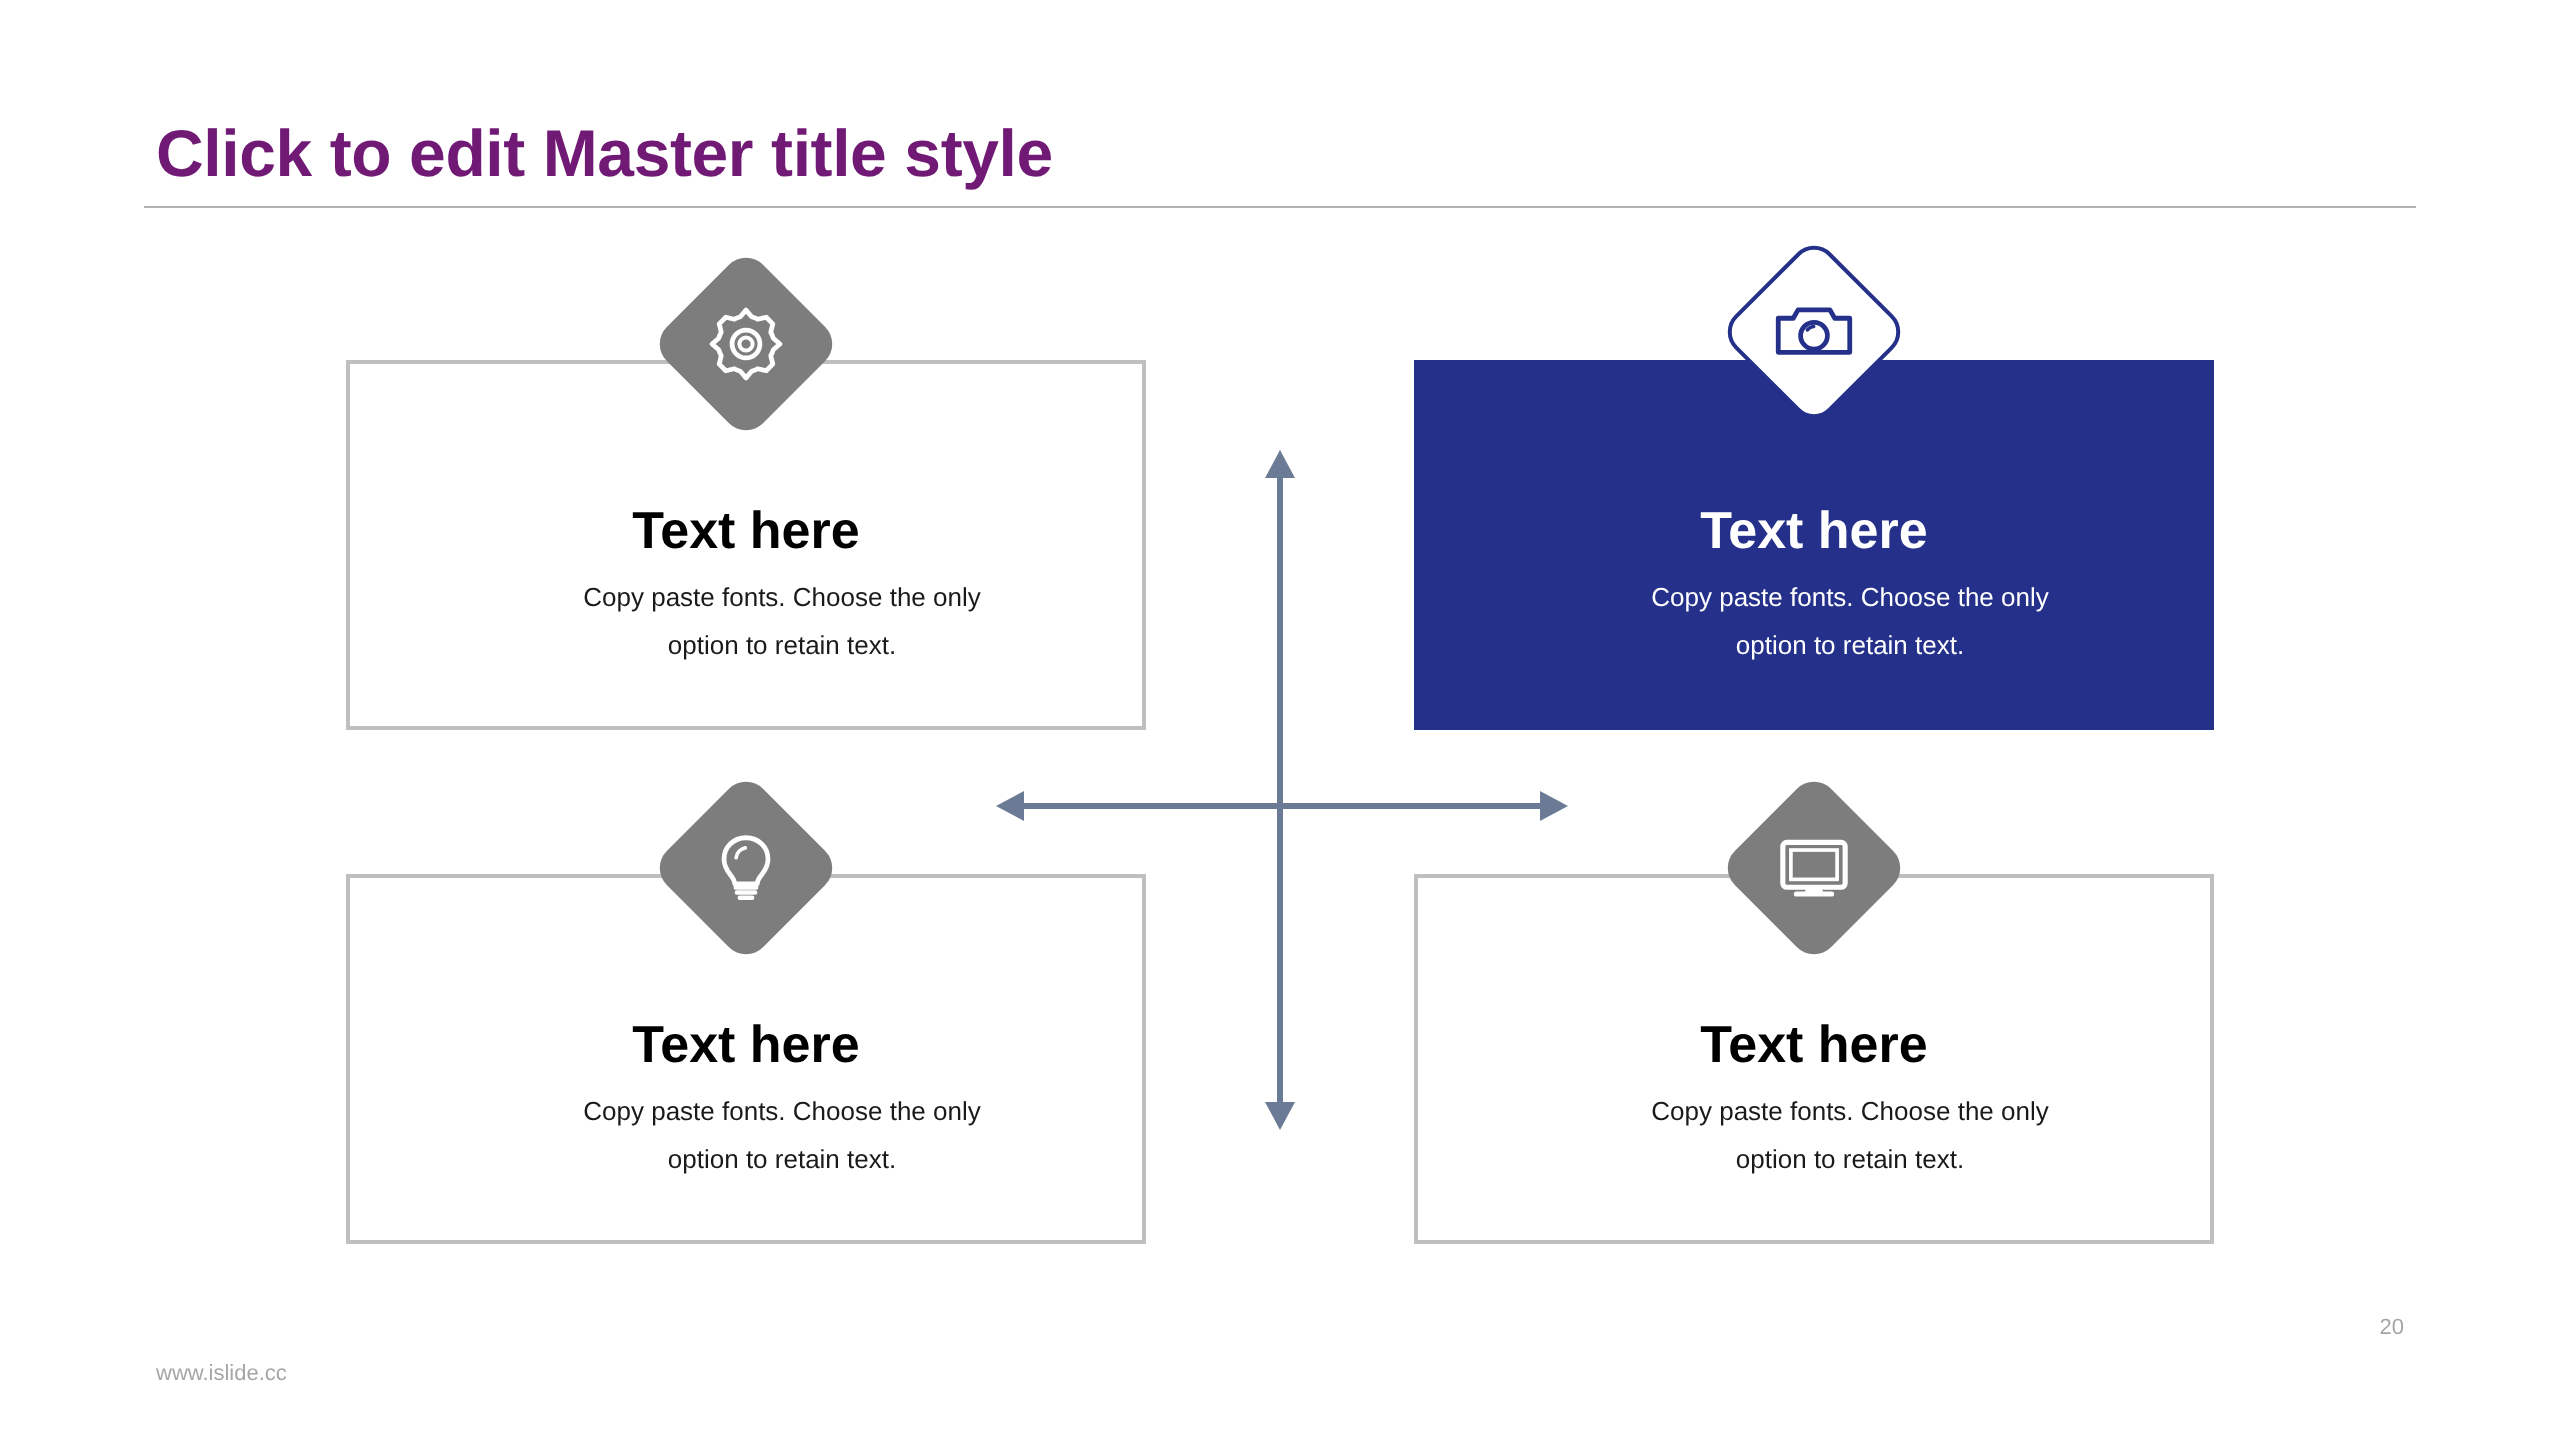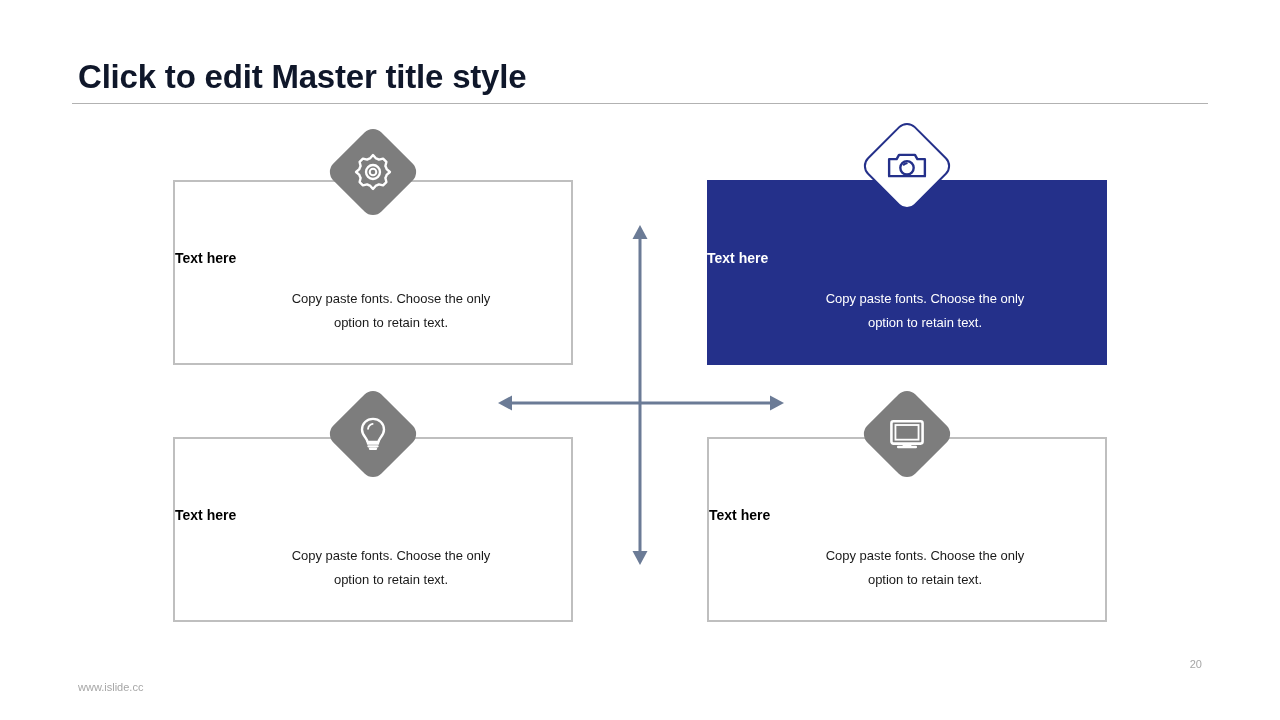"Click to edit Master title" #slide-title { color: #0f172a -> #701a75 }
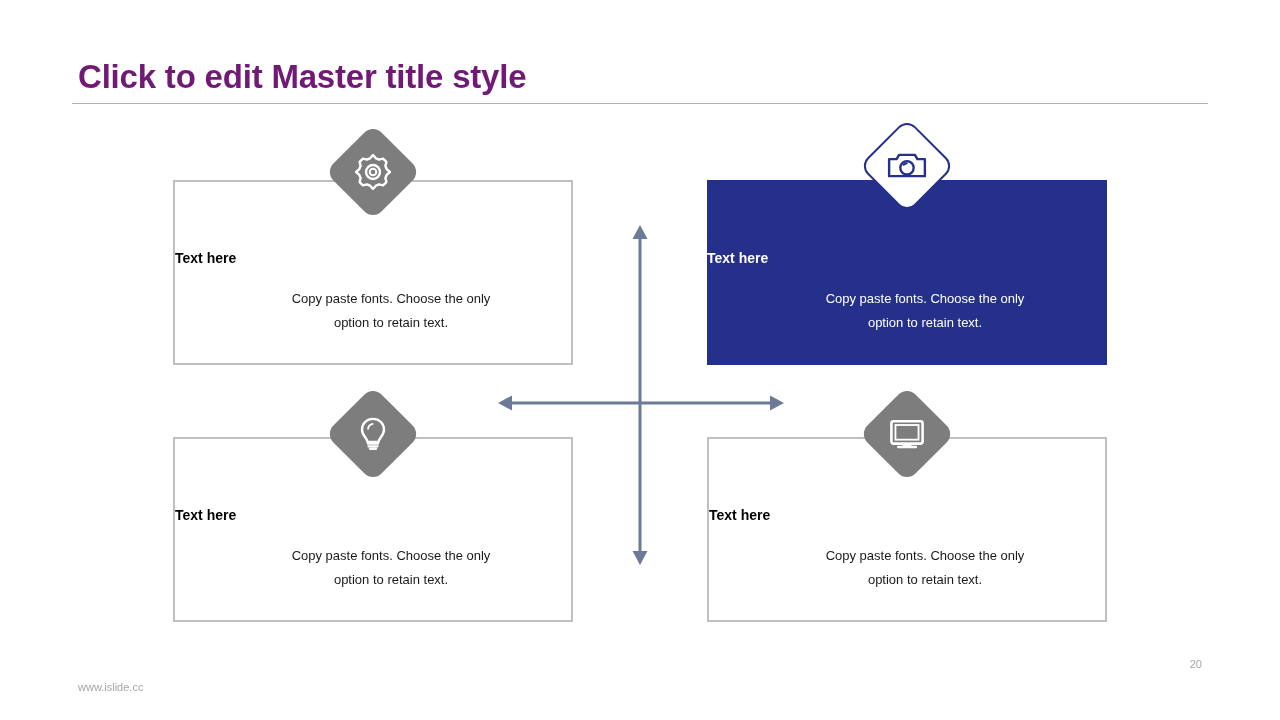"Text here" .card-title { font-size: 14px -> 26px; text-align: left -> center }
